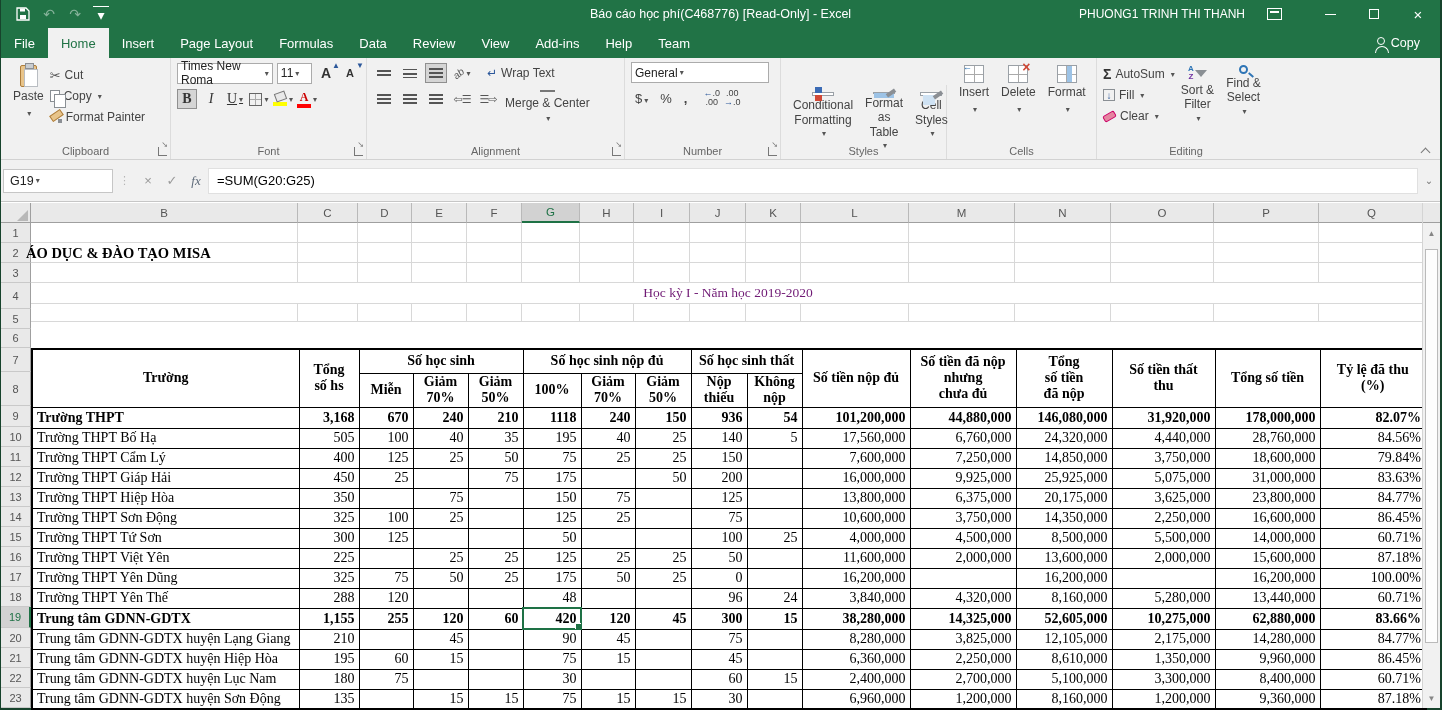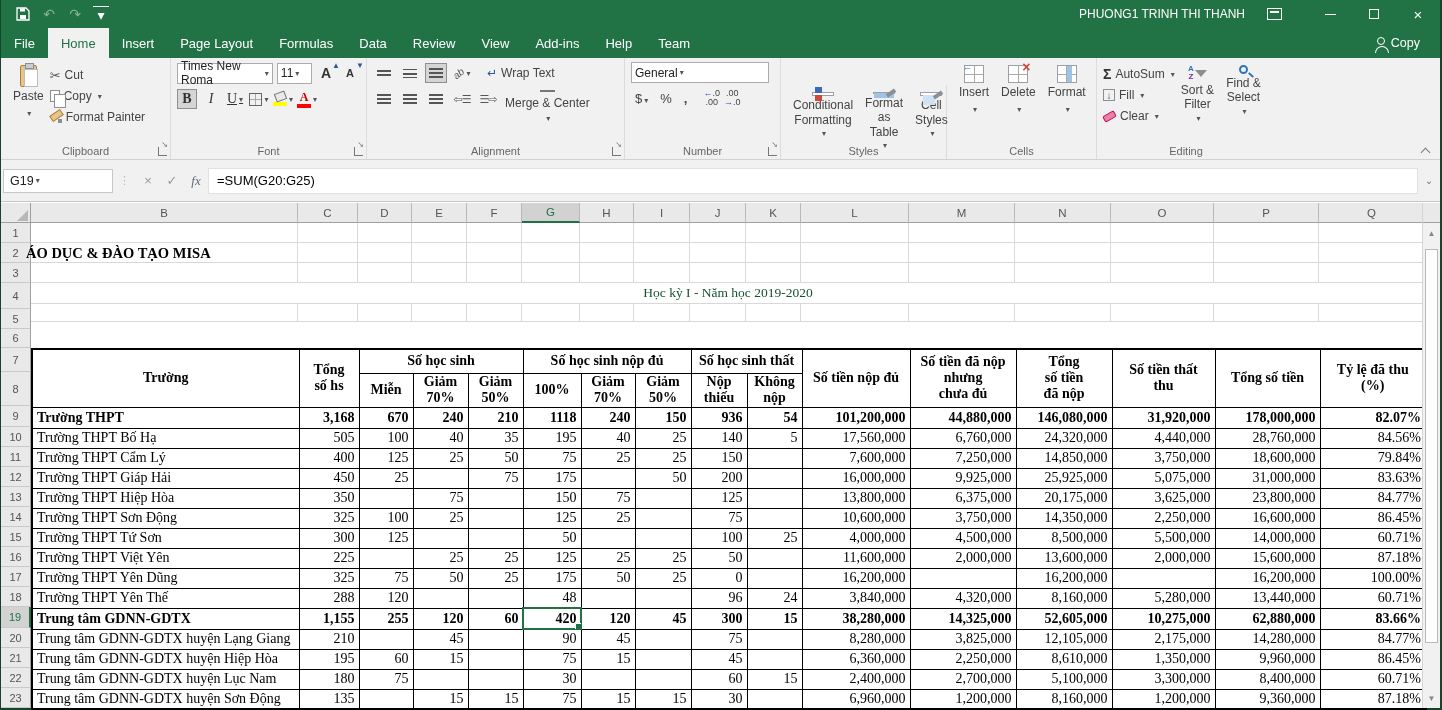"Báo cáo học phí(C468776) [Read-Only]" div.tb-title { html: none -> <div>Báo cáo học phí(C468776) [Read-Only] - Excel</div> }
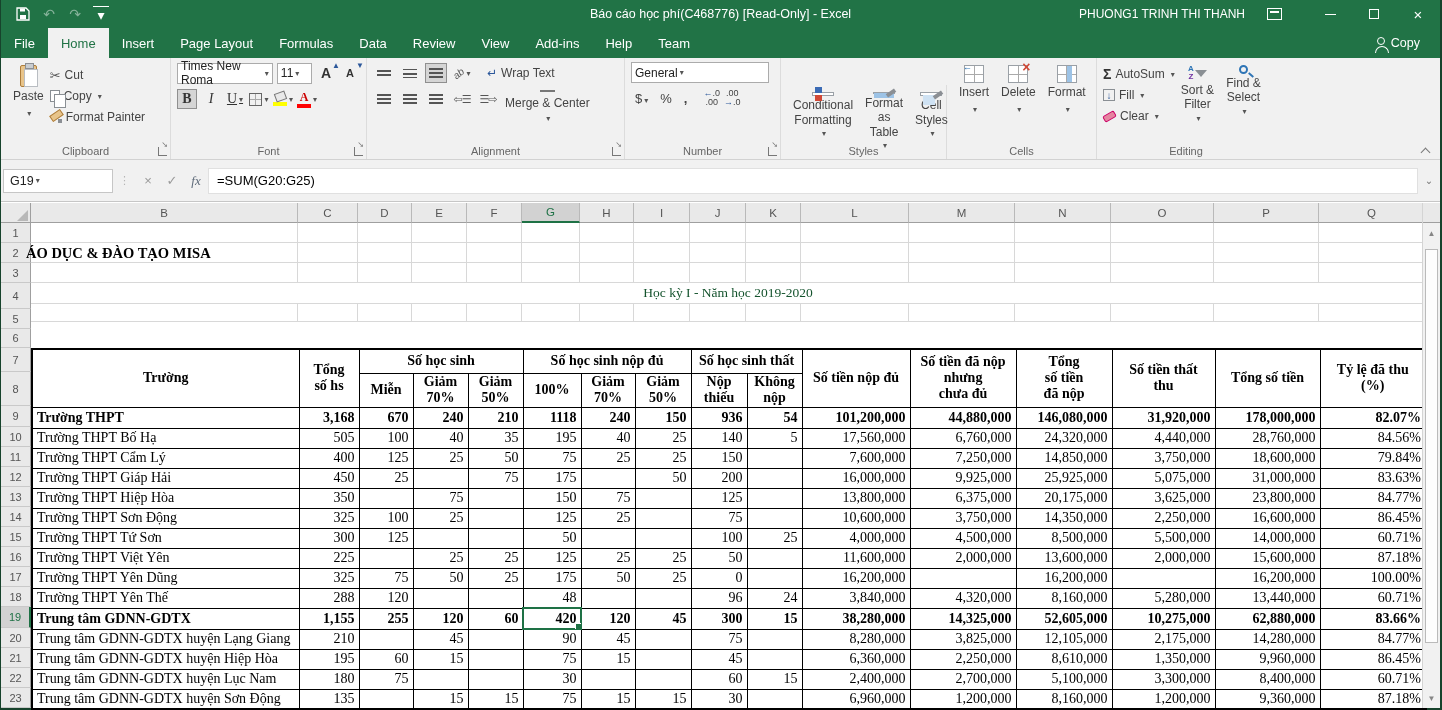"Học kỳ I - Năm" .subtext { color: #14532d -> #701a75 }
